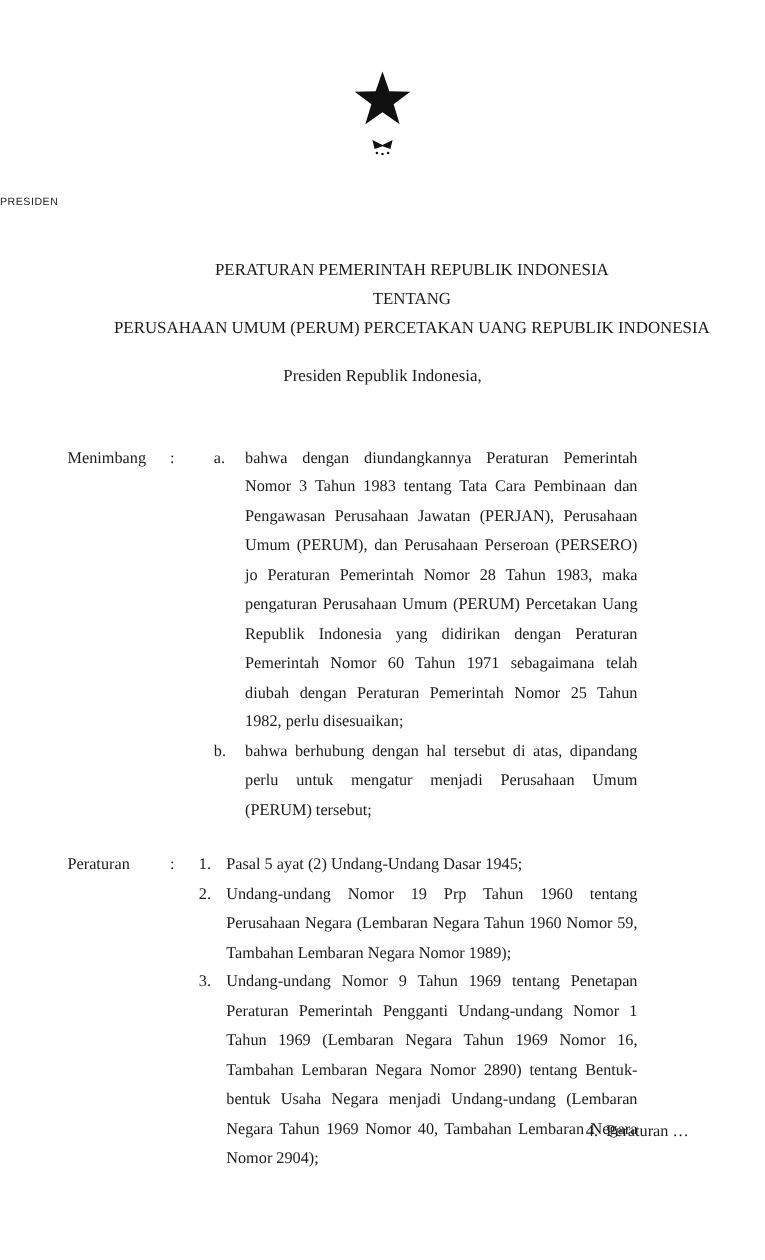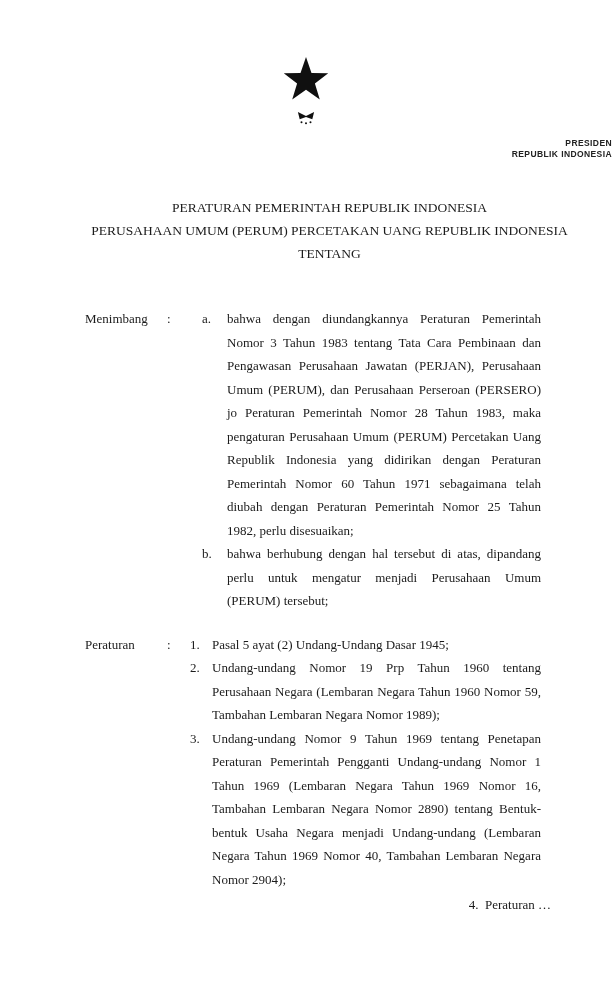"PRESIDEN" .letterhead-text { font-weight: bold -> none; margin-top: 6px -> 24px; text-align: right -> left }
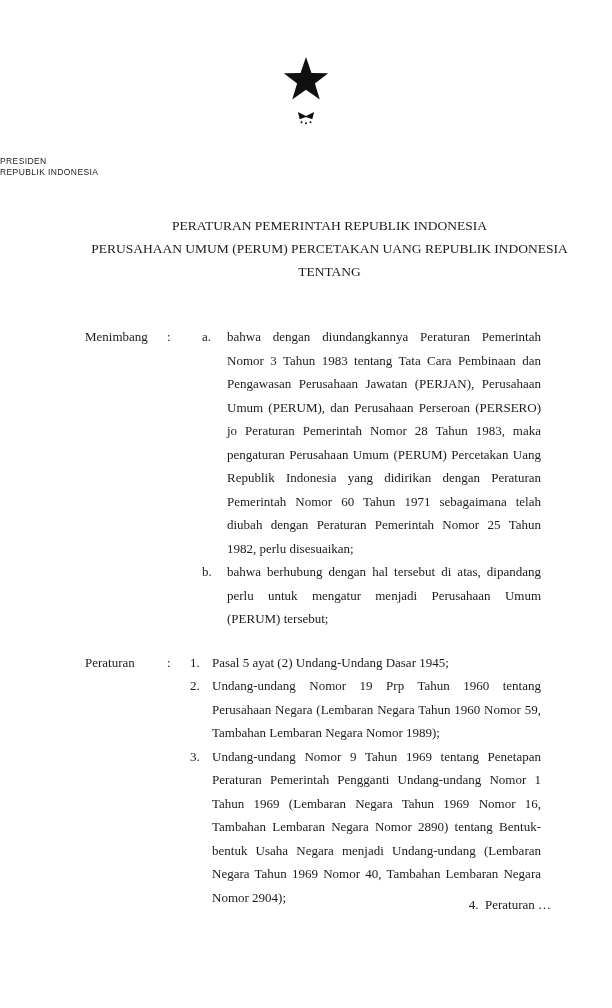"REPUBLIK INDONESIA" div { html: <div>REPUBLIK INDONESIA</div> -> none }
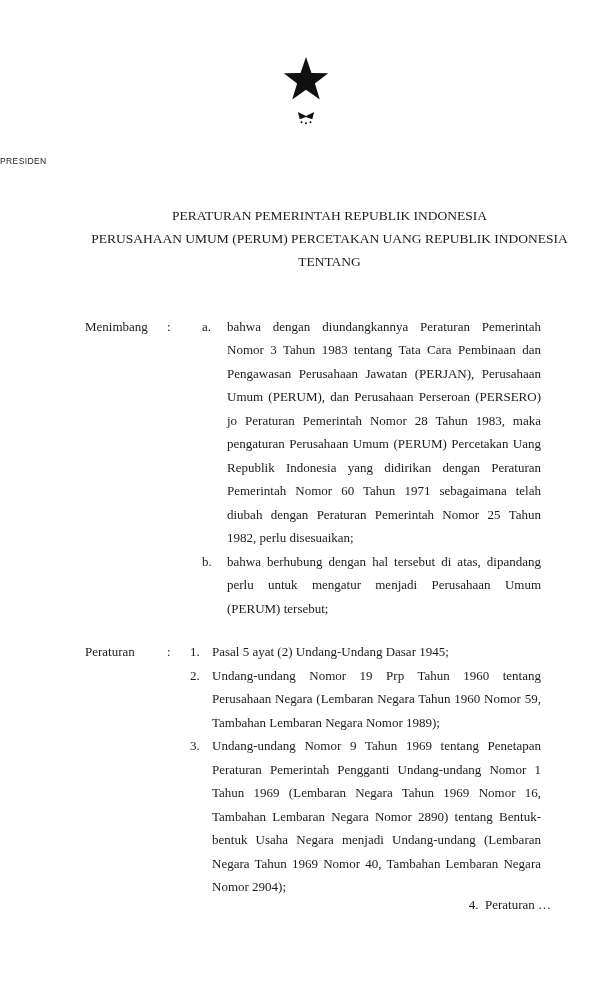"PERUSAHAAN UMUM (PERUM) PERCETAKAN UANG" div { order: before "TENTANG" -> after "TENTANG" }
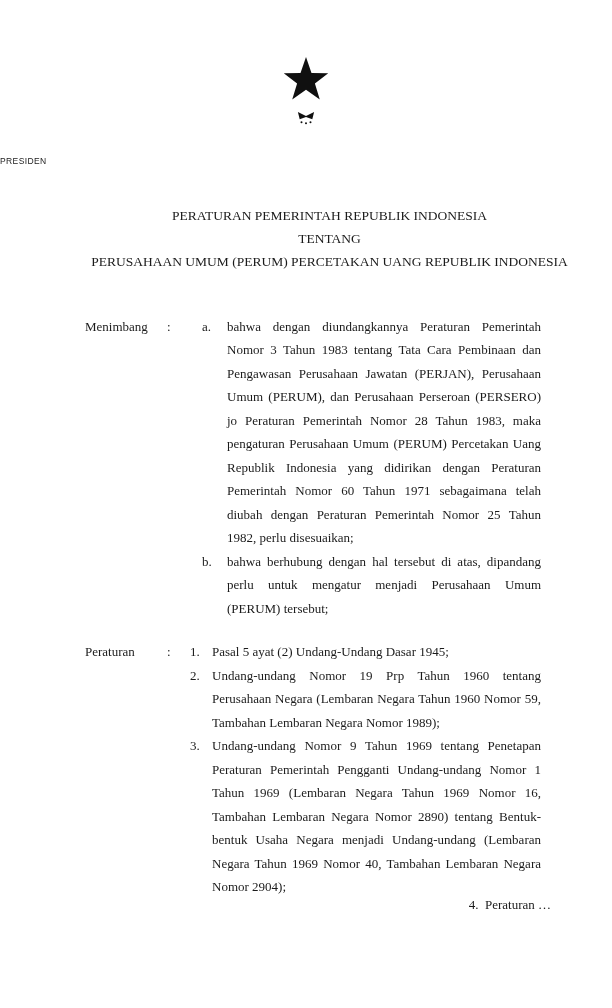"Presiden Republik Indonesia," div.opening-line { html: none -> <div>Presiden Republik Indonesia,</div> }
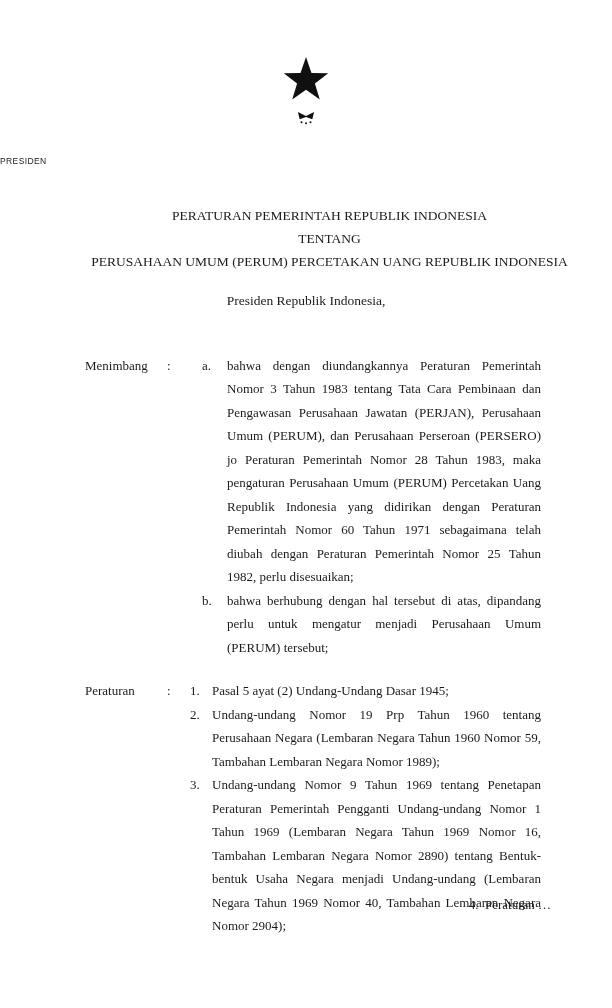"Menimbang" .sections { margin-left: 85px -> 54px }
